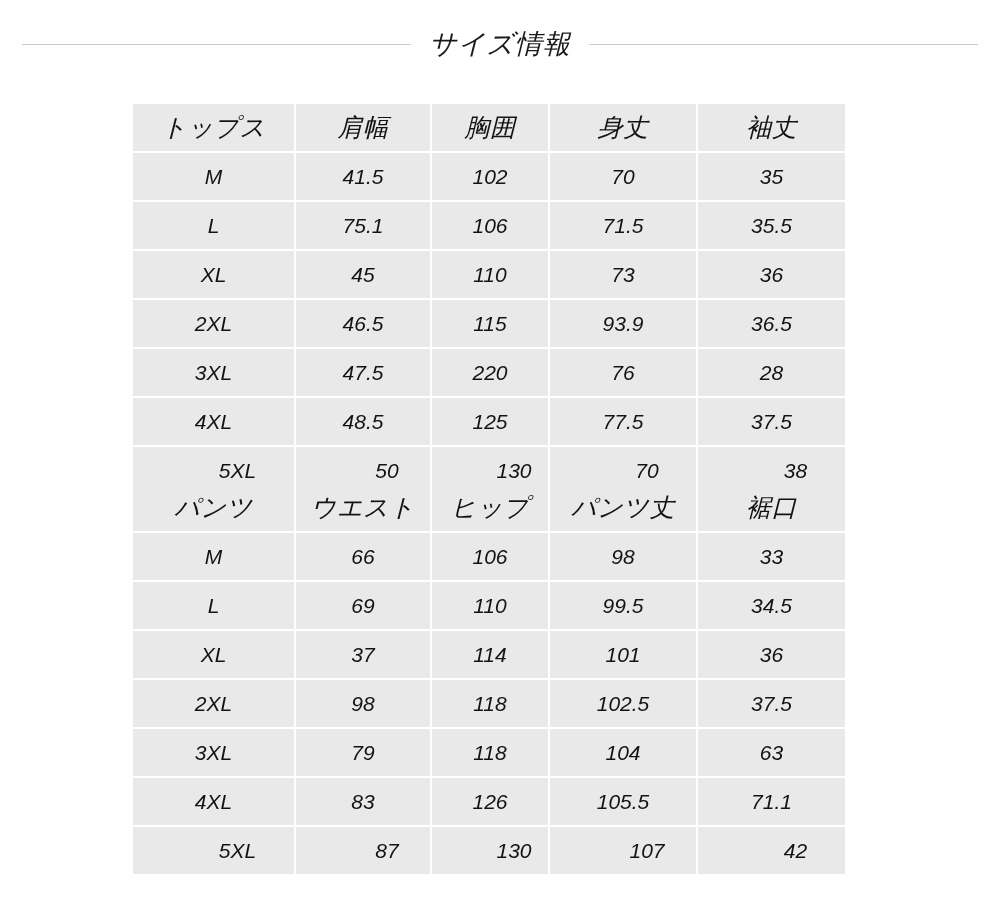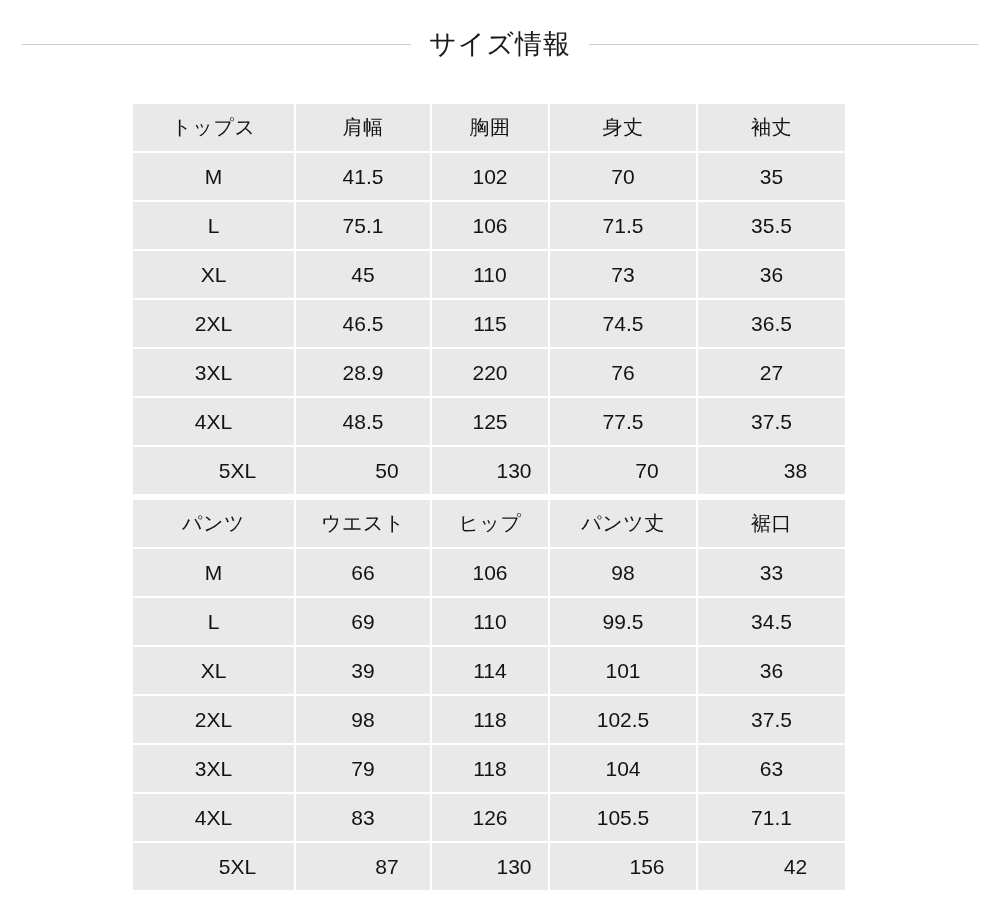"サイズ情報" .page { font-style: none -> italic }
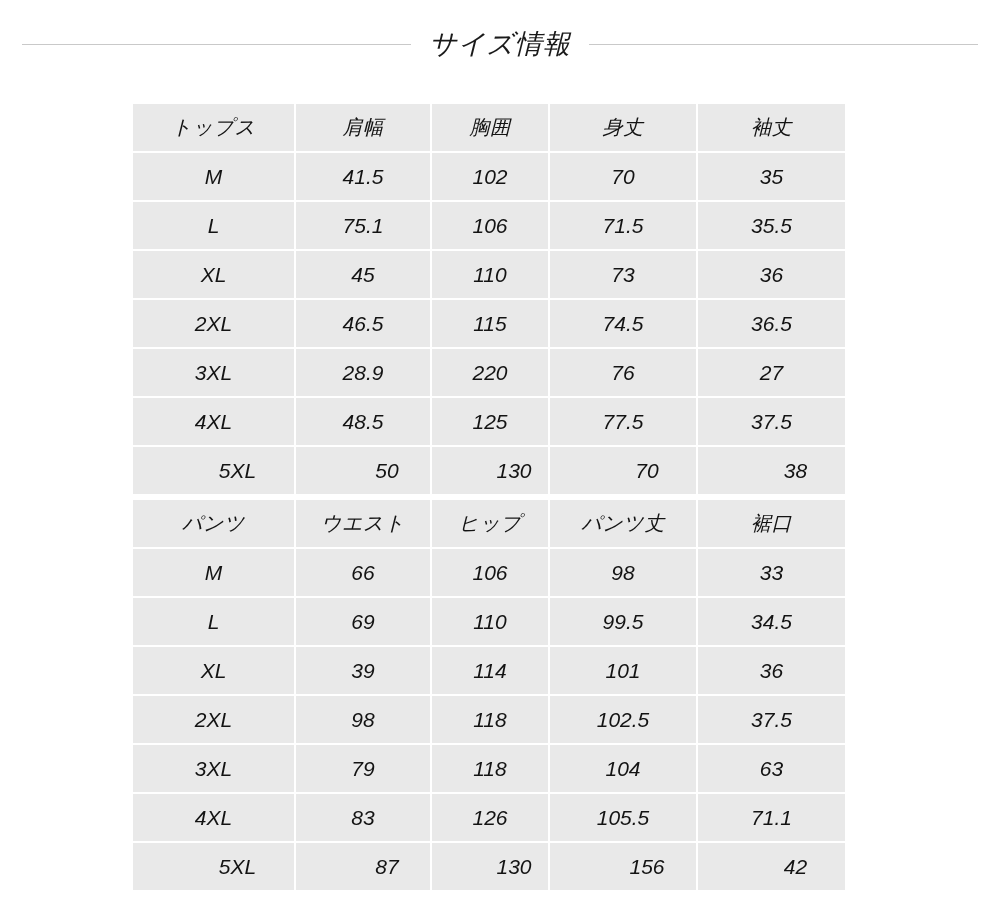"トップス" .head-cell { font-size: 20px -> 25px }
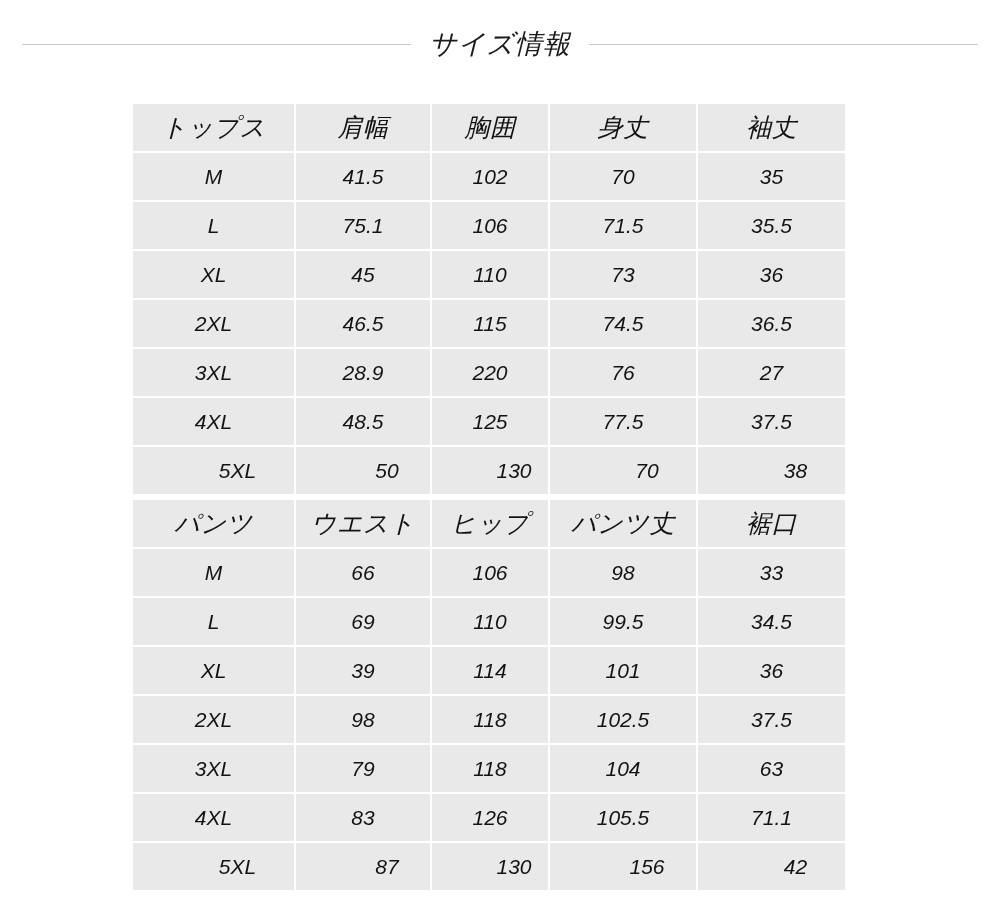"74.5" td.data-cell { text: 74.5 -> 93.9 }
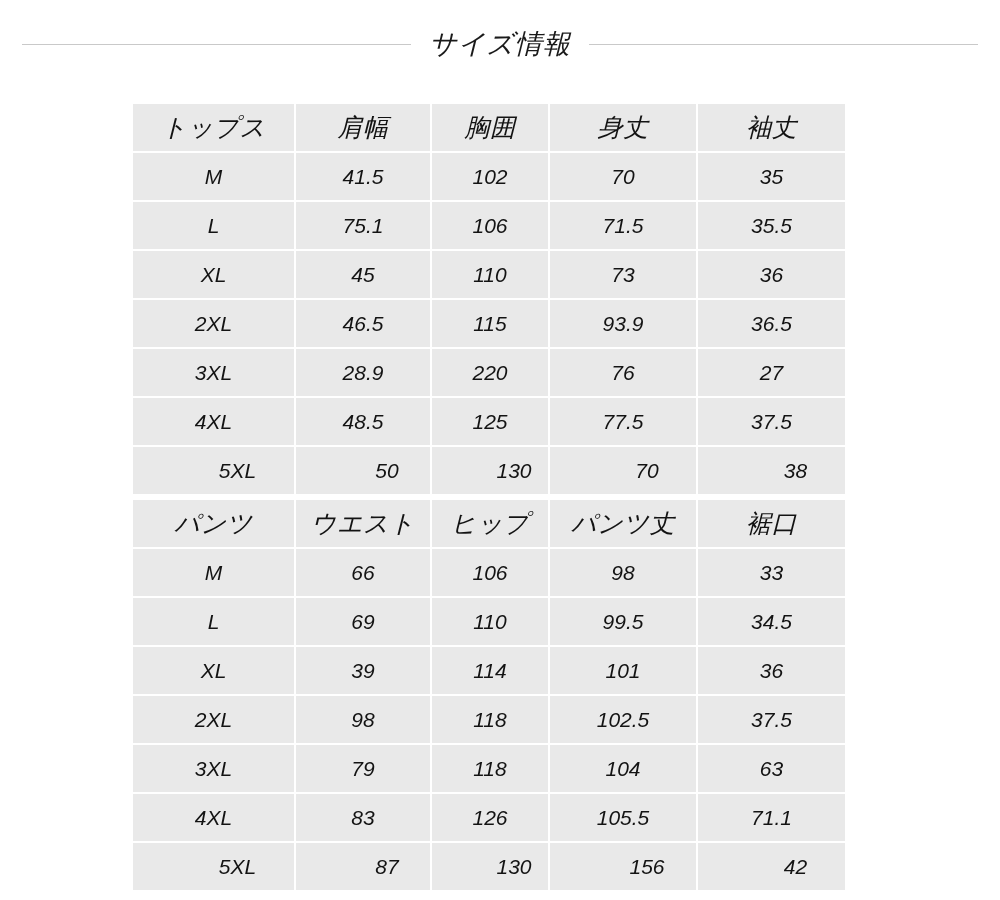"28.9" td.data-cell { text: 28.9 -> 47.5 }
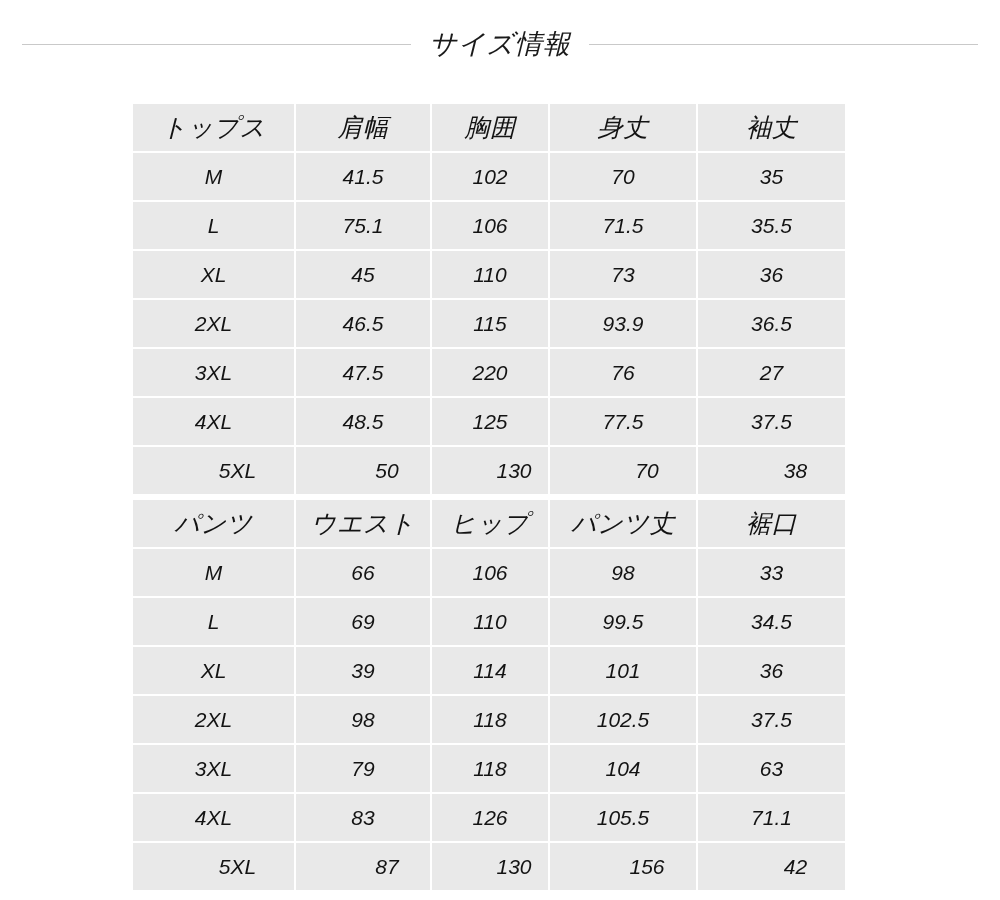"27" td.data-cell { text: 27 -> 28 }
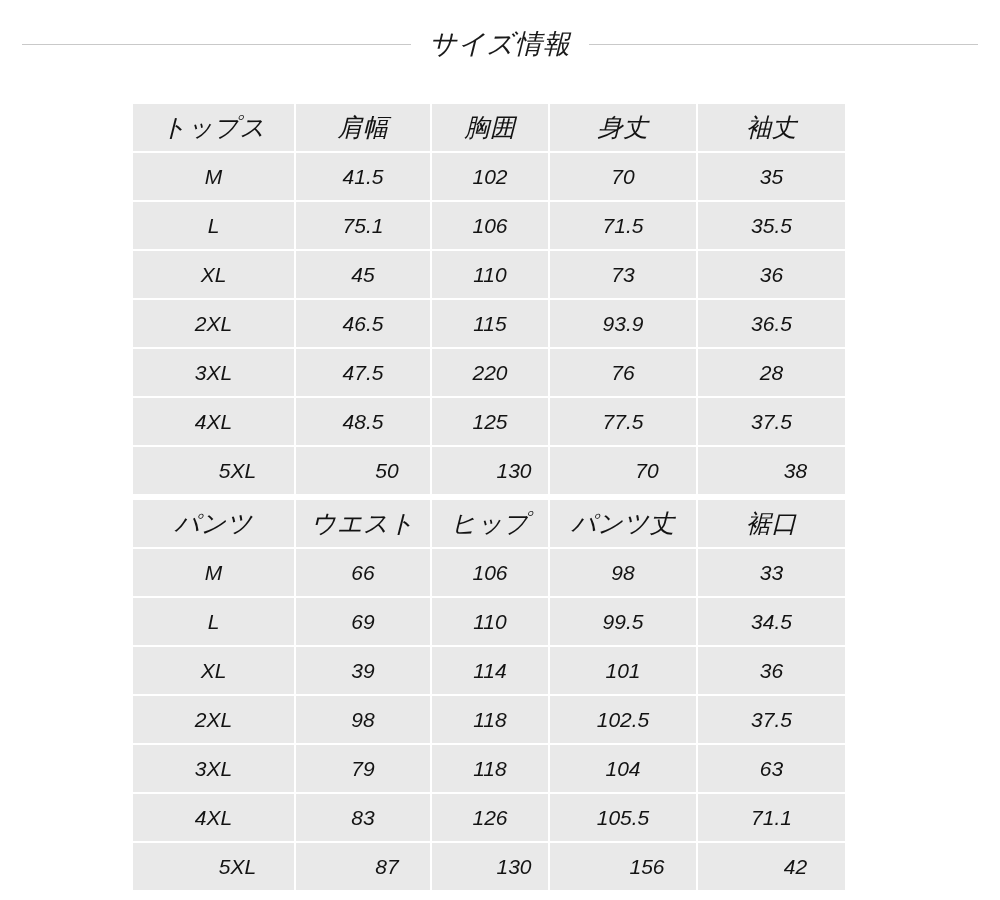"パンツ" #pants-wrap { top: 500px -> 484px }
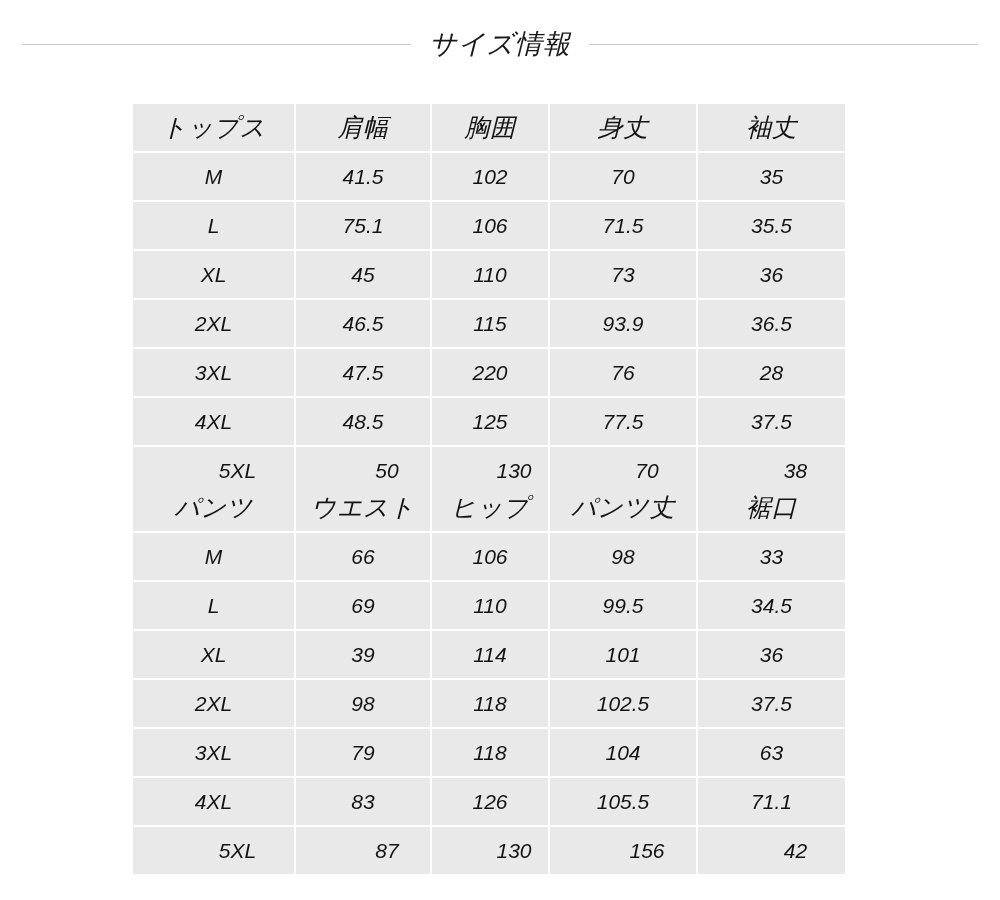"39" td.data-cell { text: 39 -> 37 }
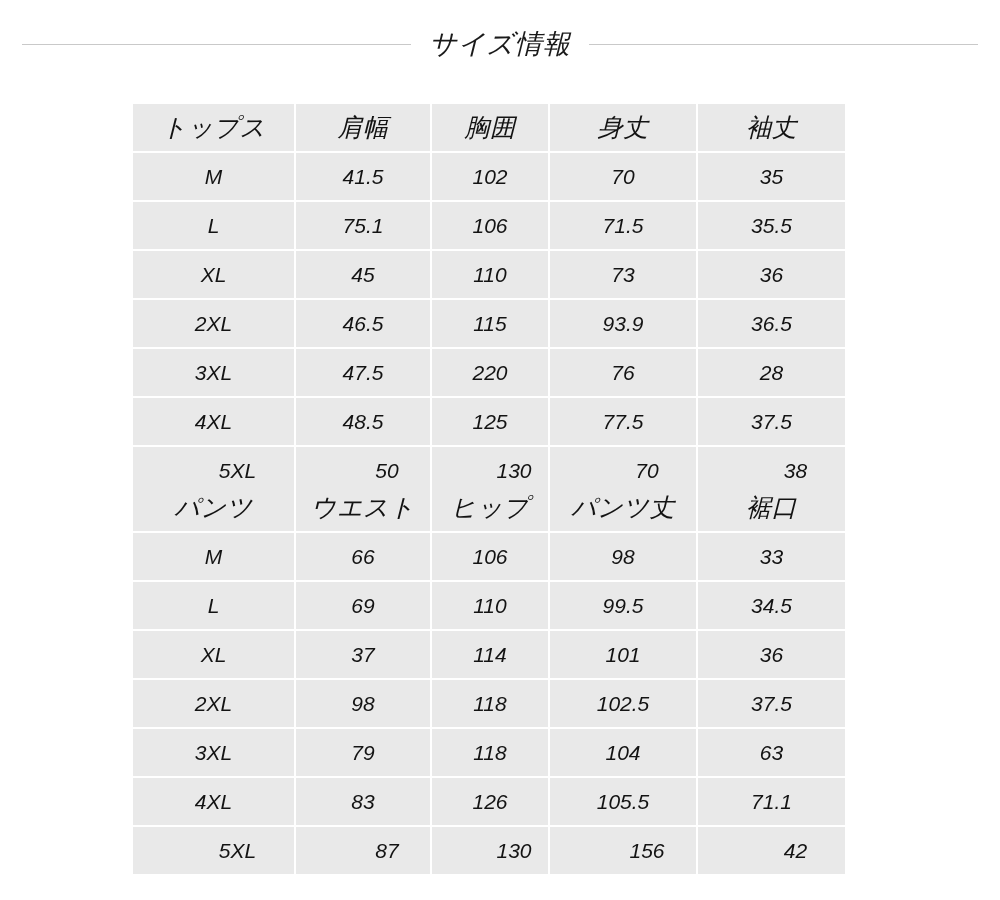"156" td.data-cell { text: 156 -> 107 }
